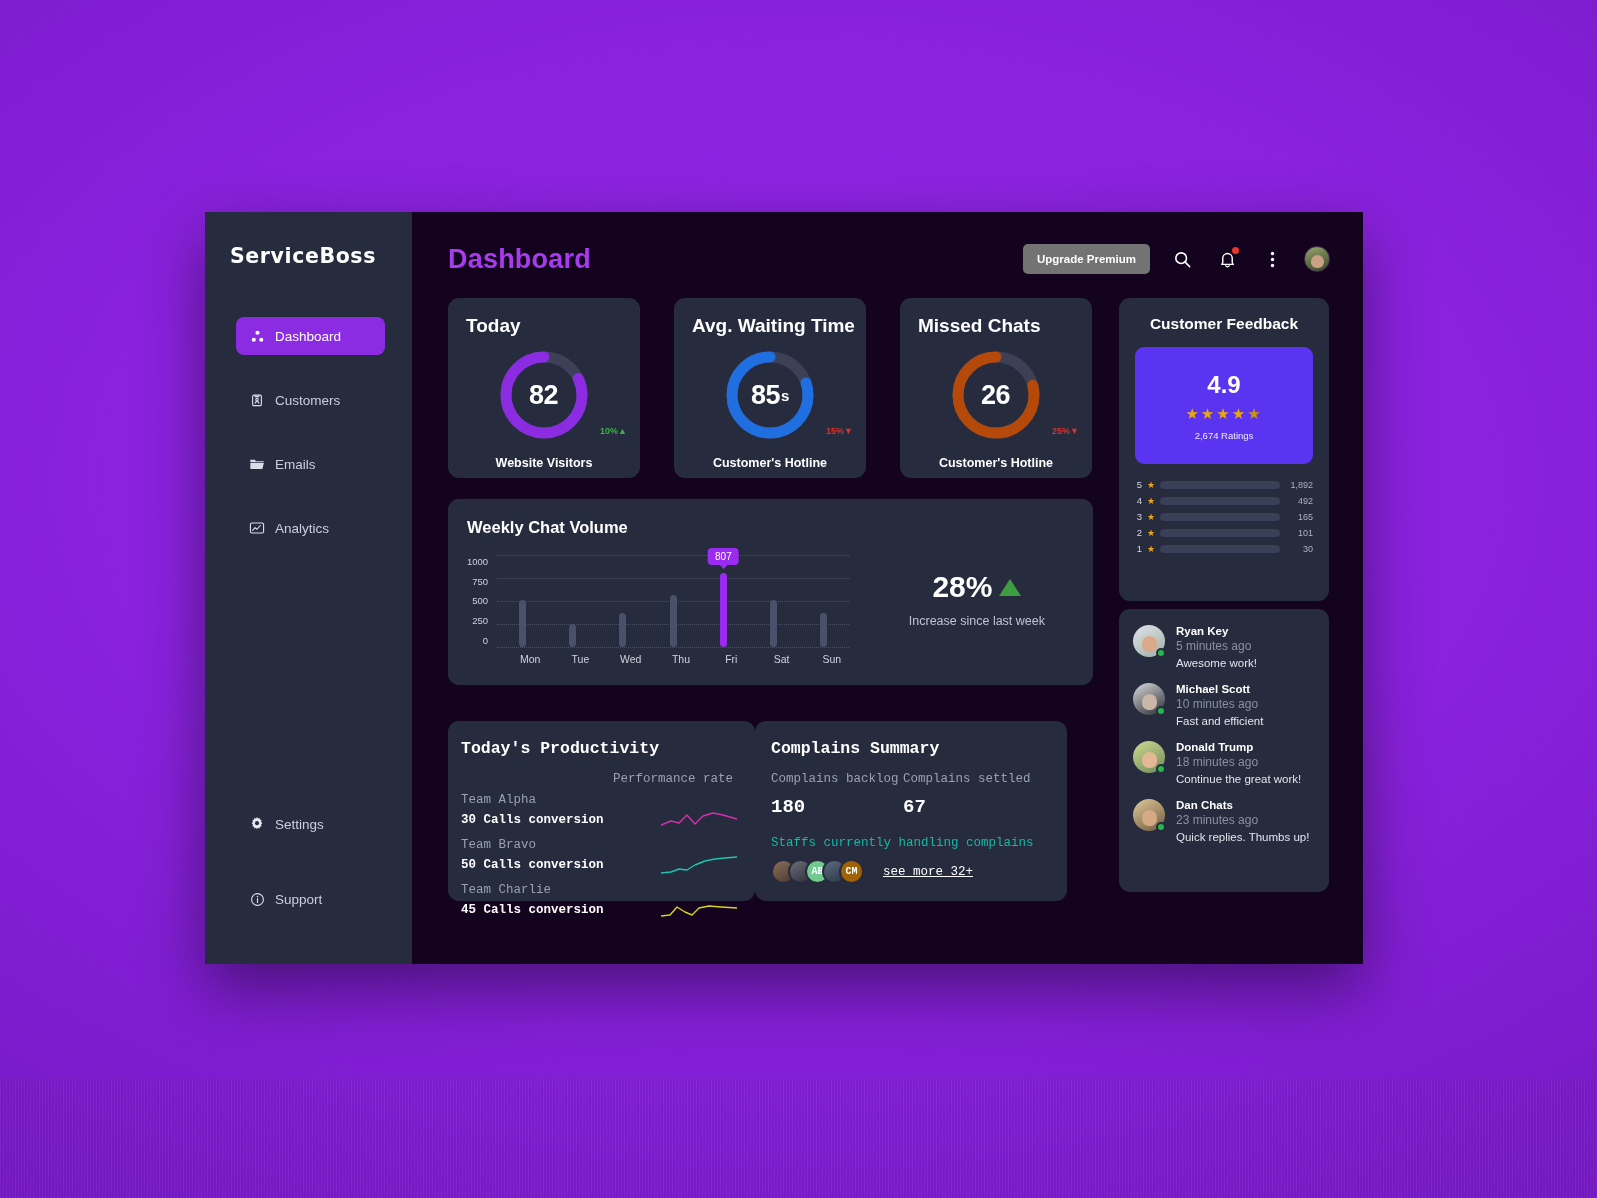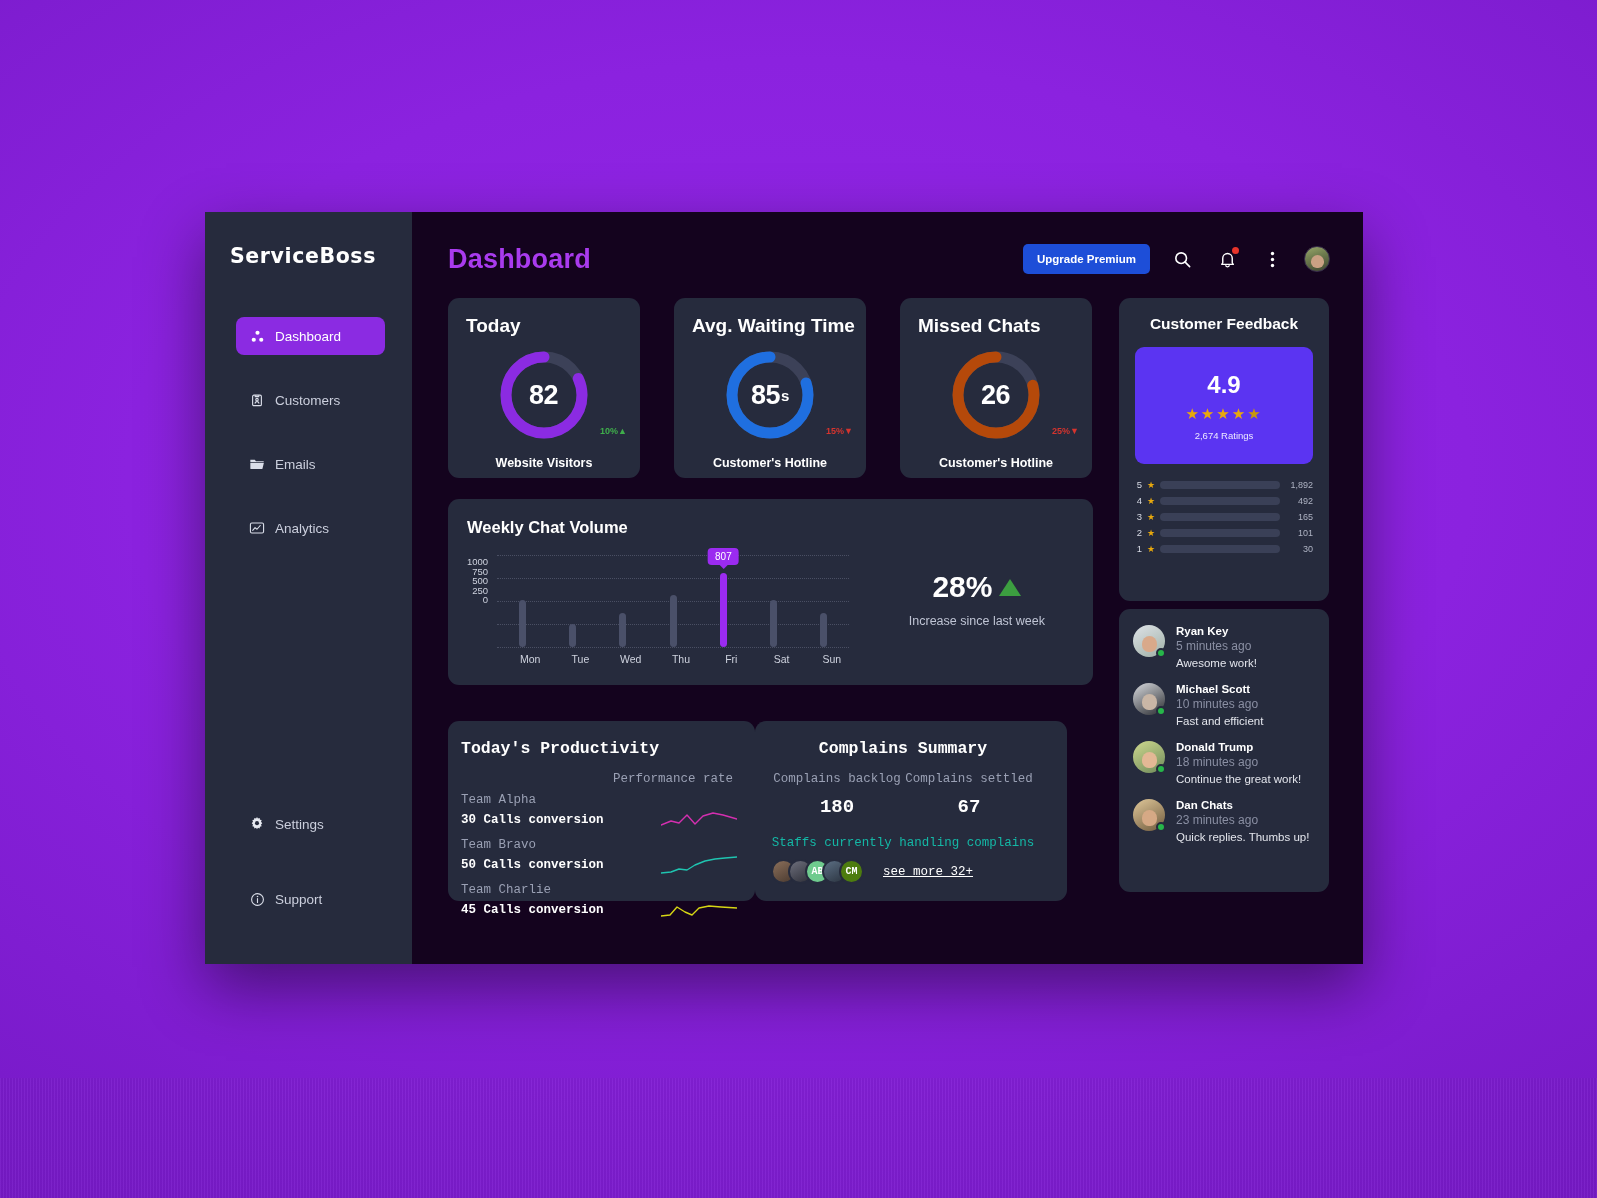"Upgrade Premium" .btn-premium { background: #1d4ed8 -> #737373 }
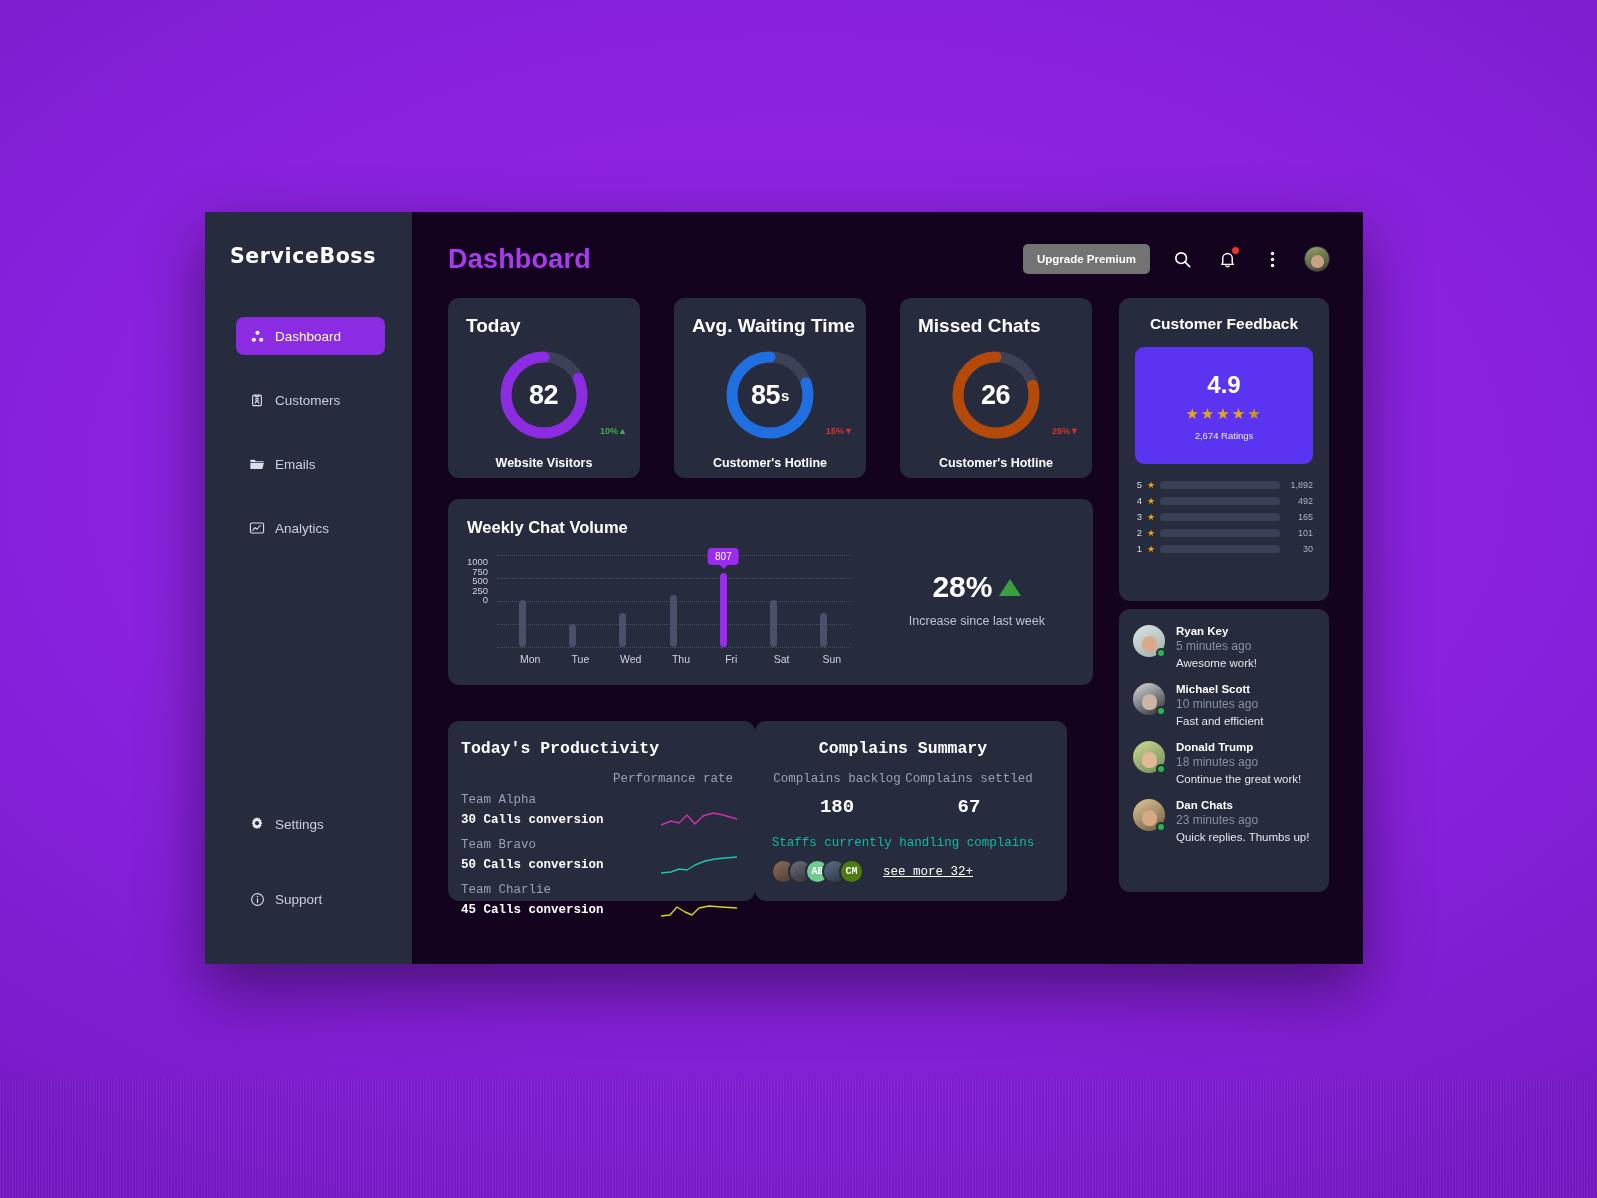"1000" .y-axis { justify-content: none -> space-between }
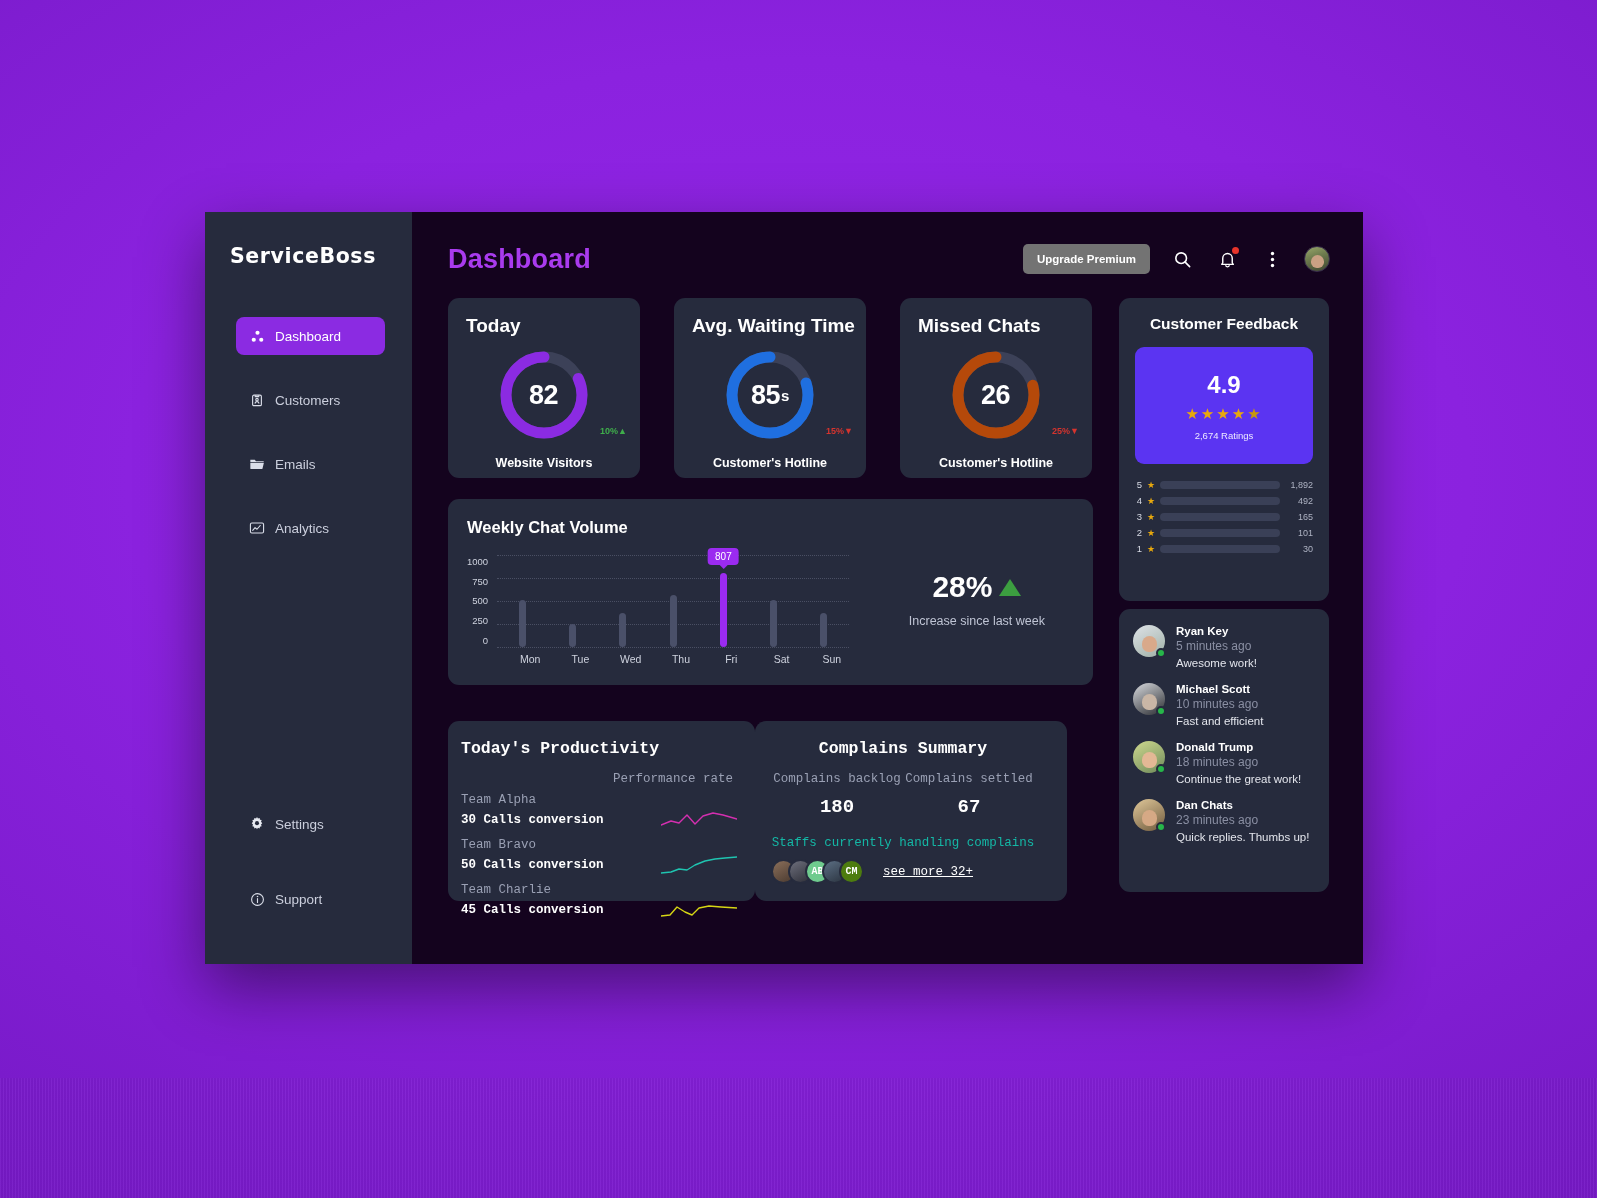"Complains Summary" .comp-card { text-align: center -> none }
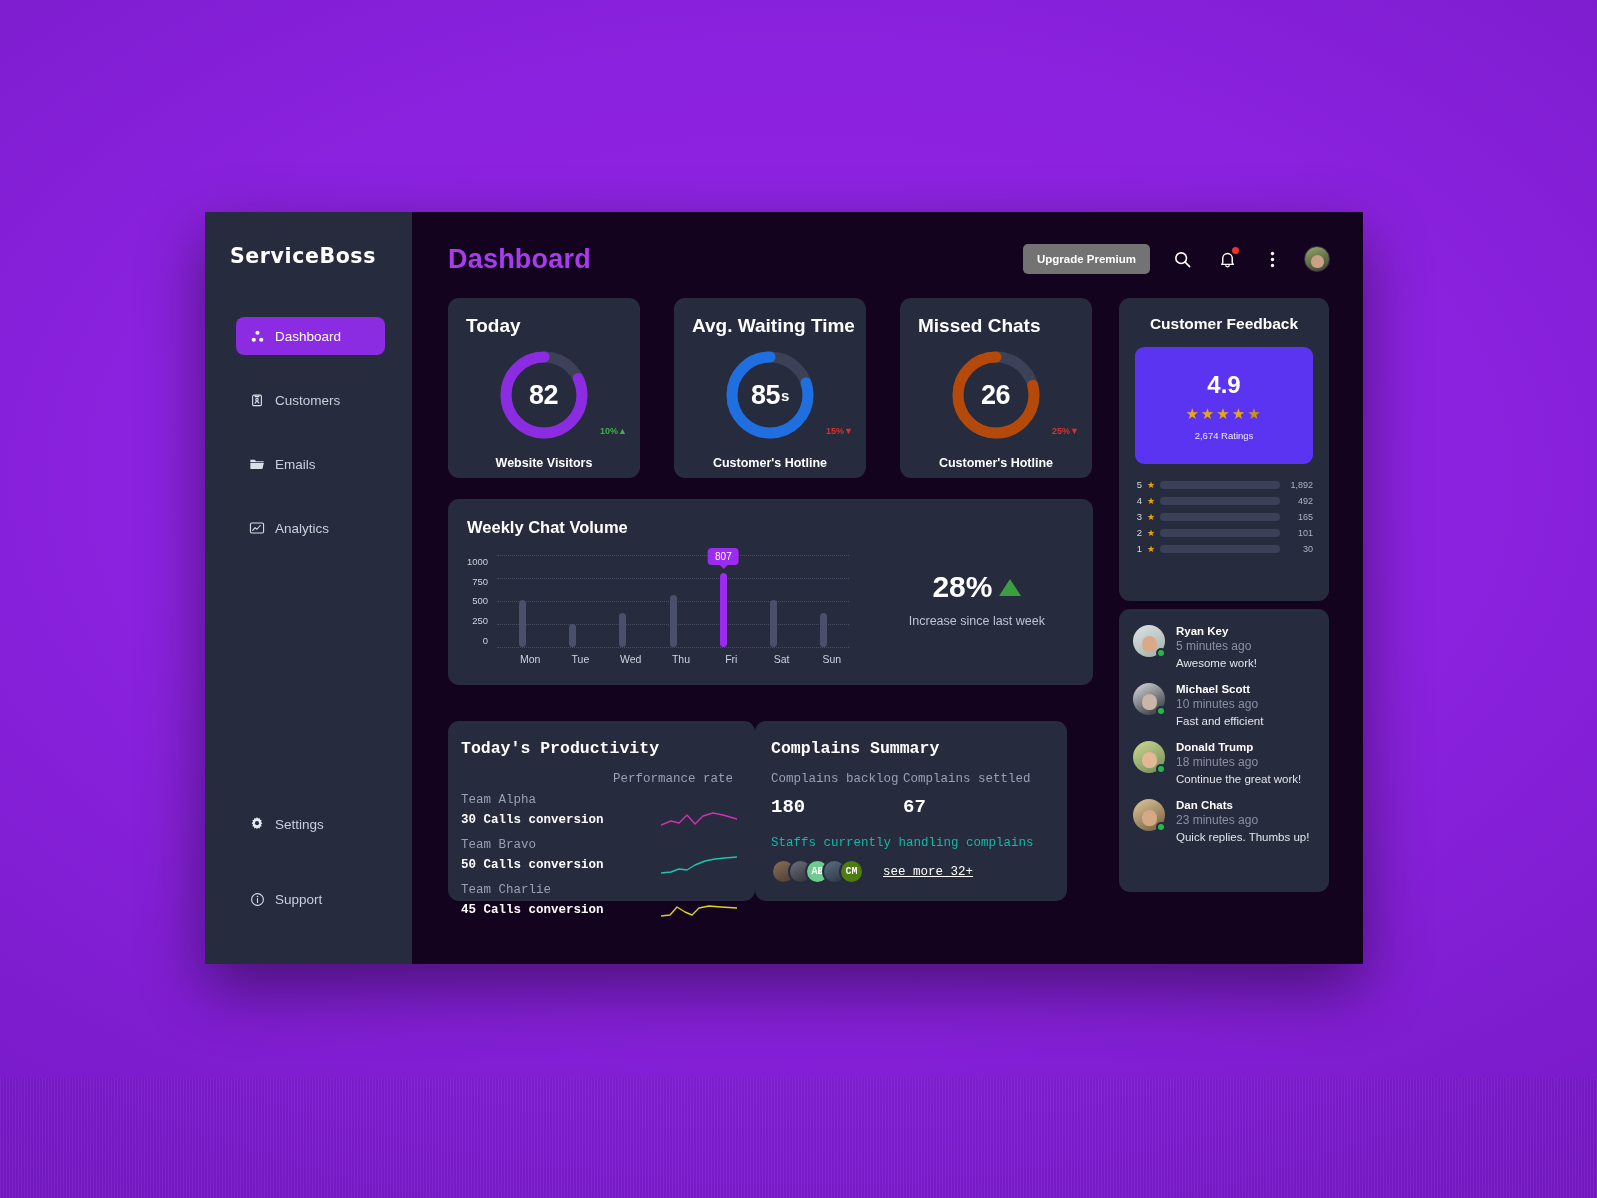"CM" div.av { background: #4d7c0f -> #a16207 }
